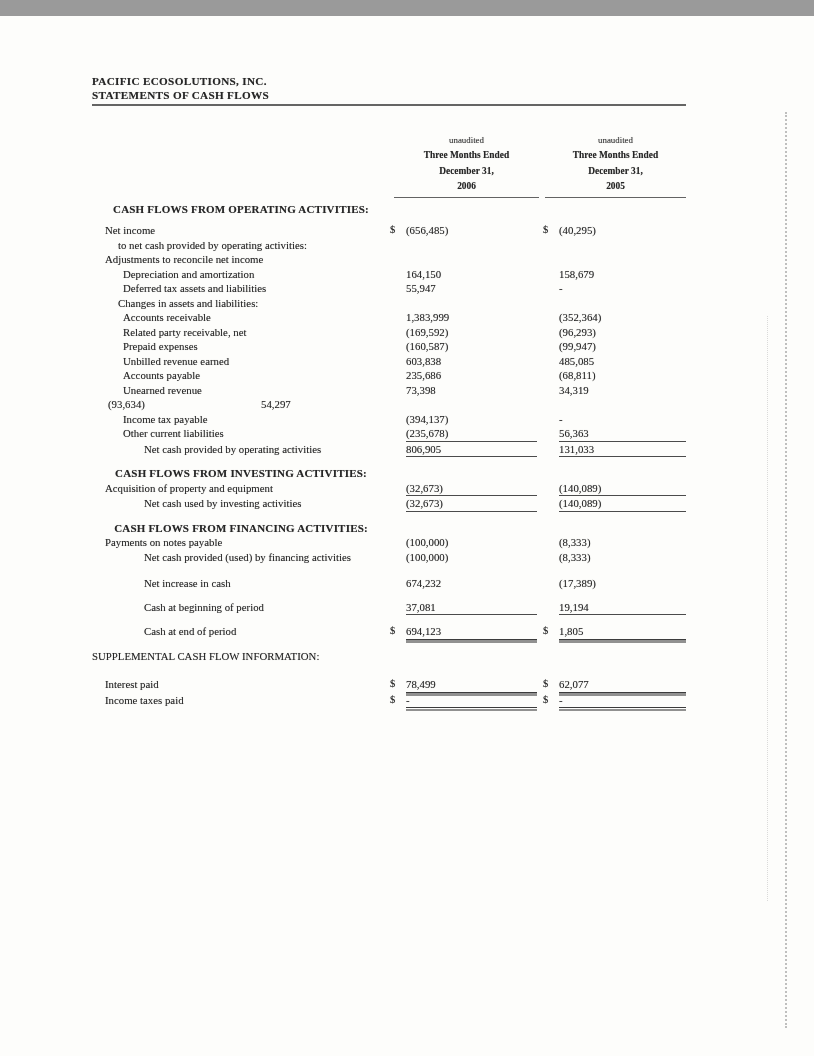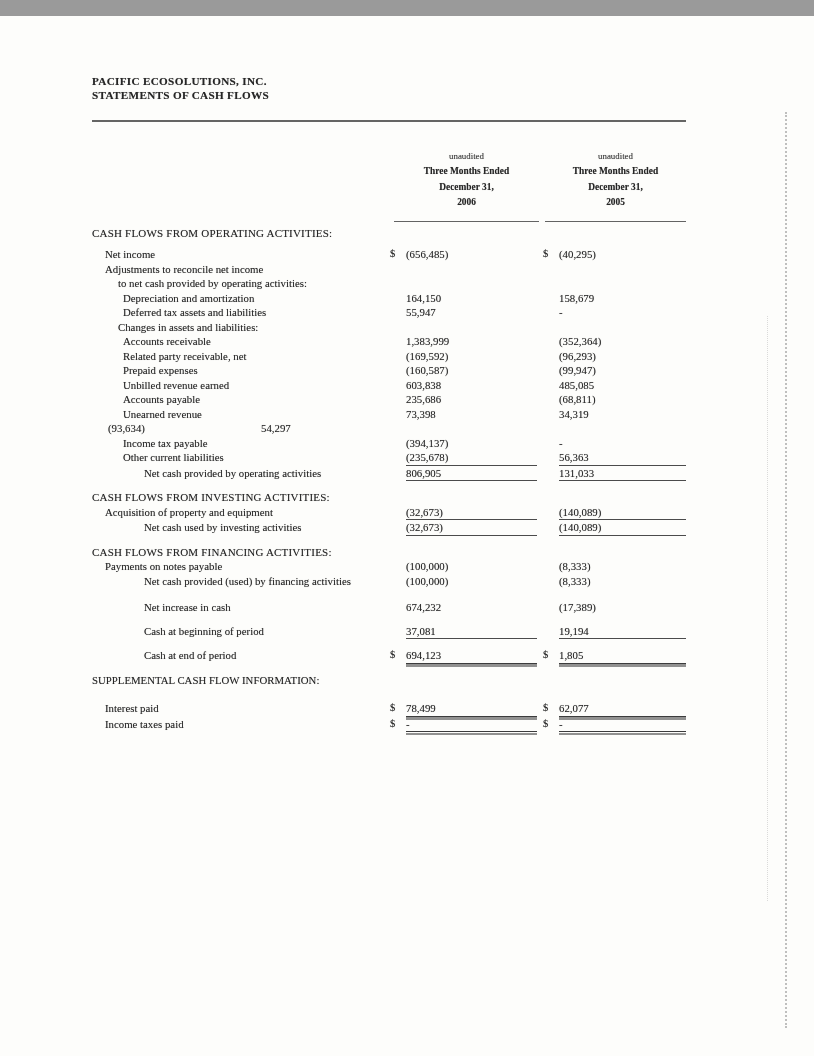"STATEMENTS OF CASH FLOWS" .doc-title { padding-bottom: 17px -> 1px }
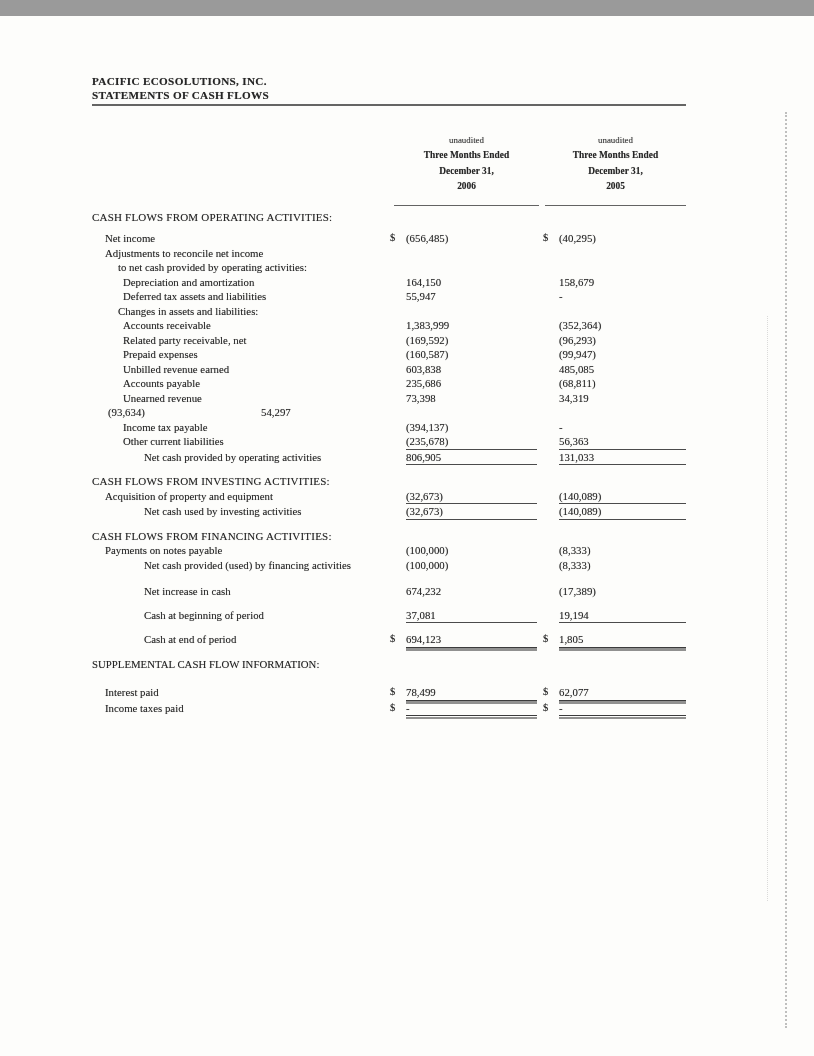"unaudited" .colhead { padding-bottom: 10px -> 2px }
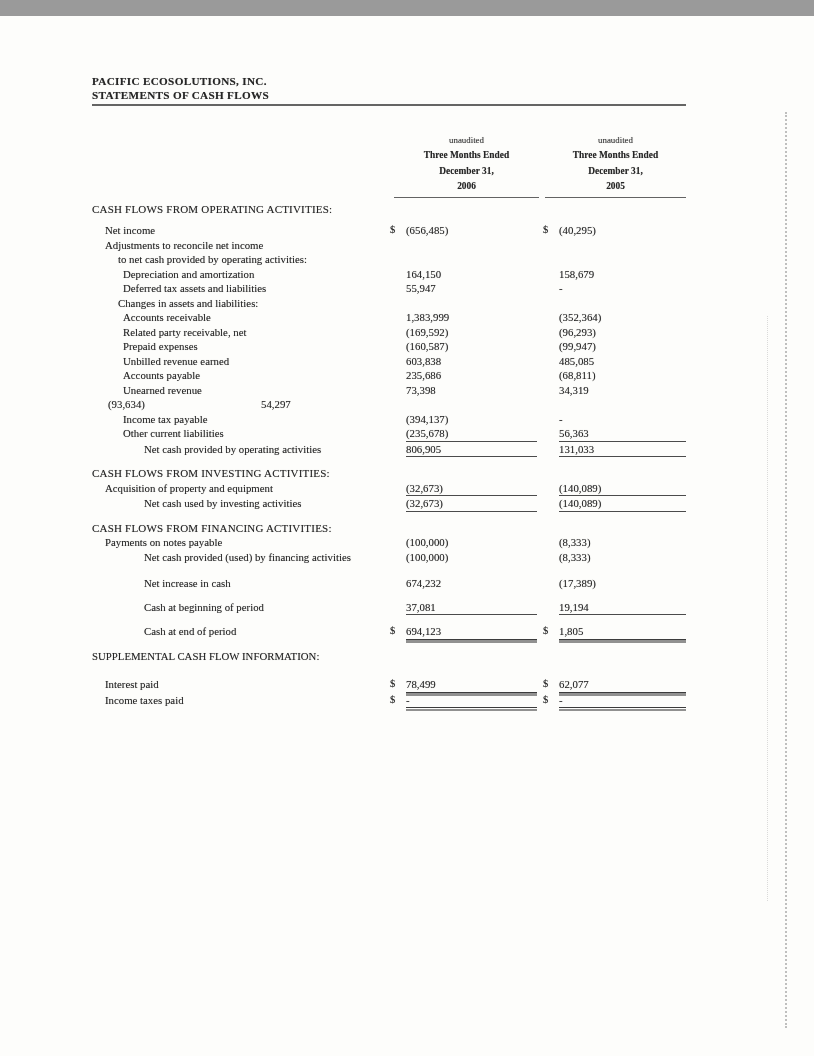"CASH FLOWS FROM OPERATING ACTIVITIES:" .lab.b { font-weight: normal -> bold; text-align: none -> center }
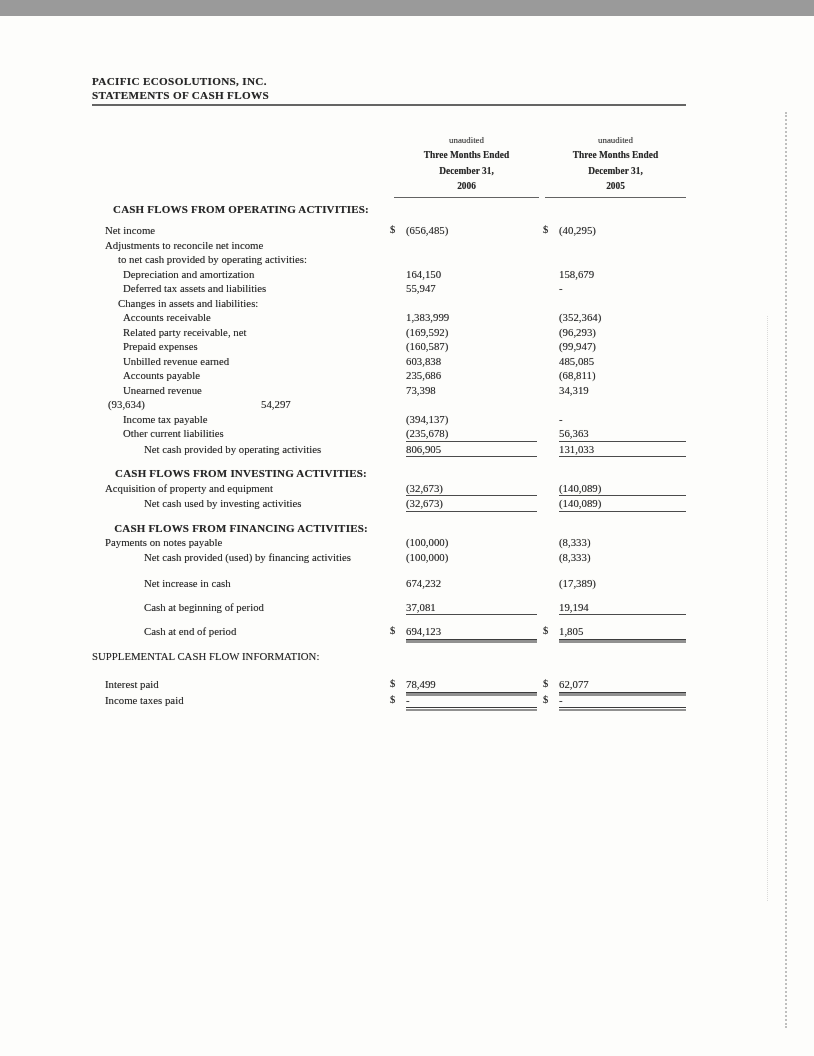"Adjustments to reconcile net income" div.row { order: before "to net cash provided by" -> after "to net cash provided by" }
